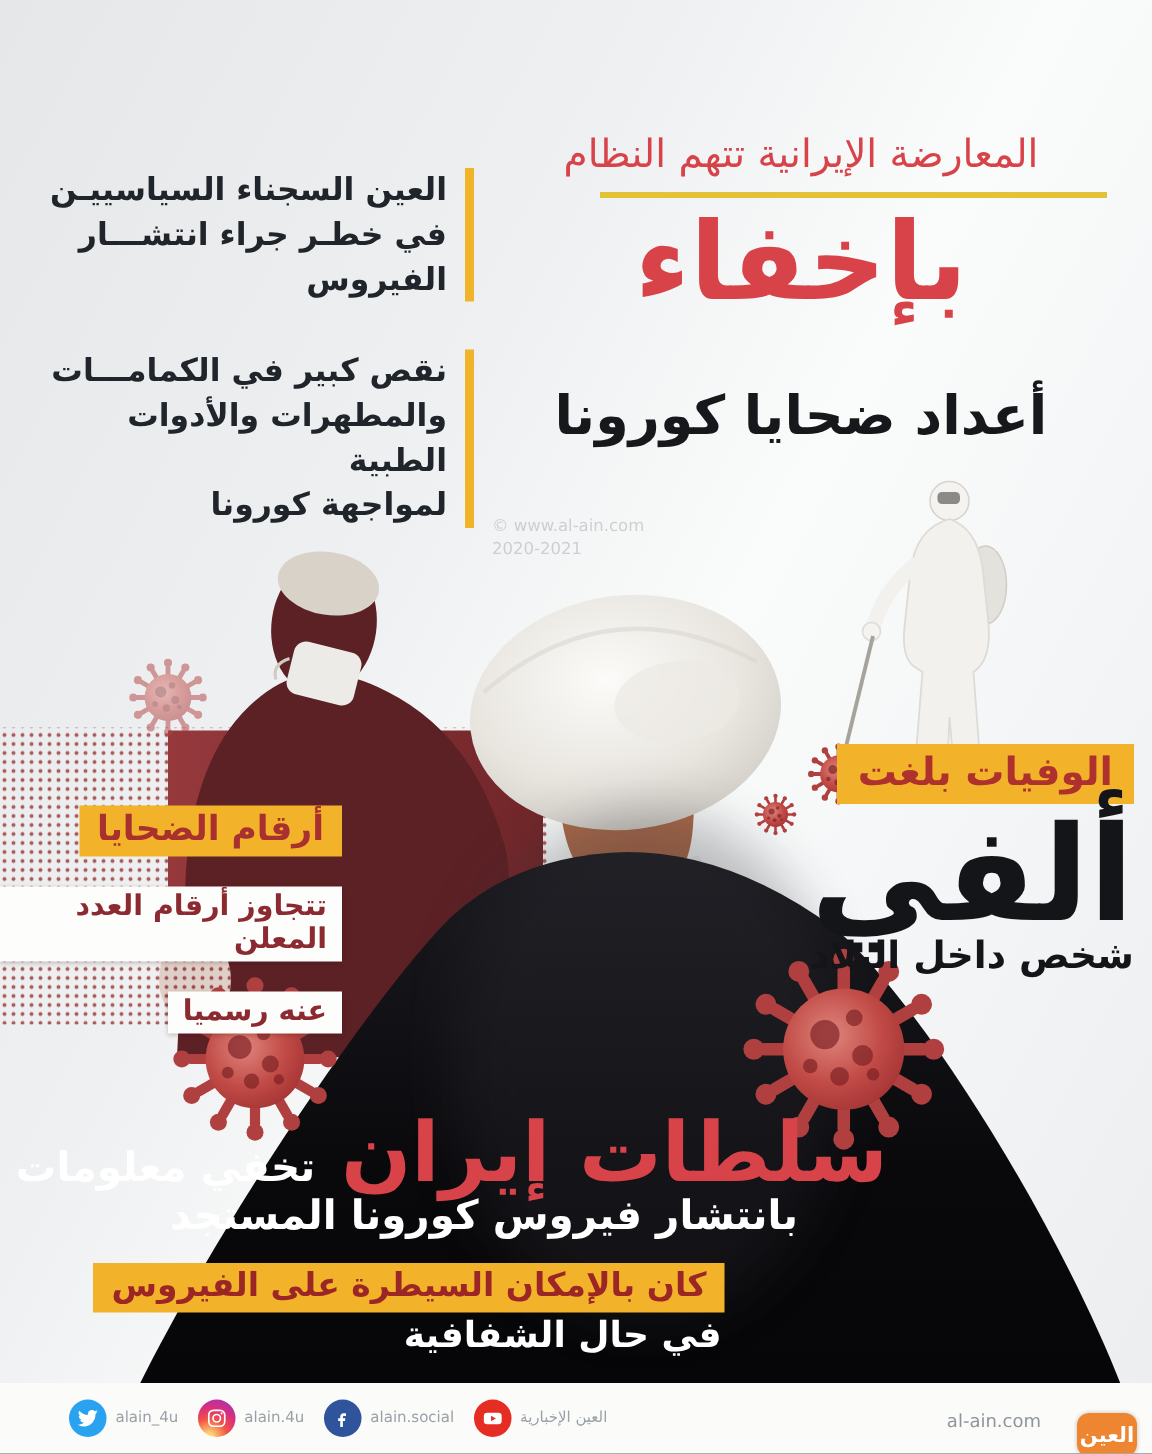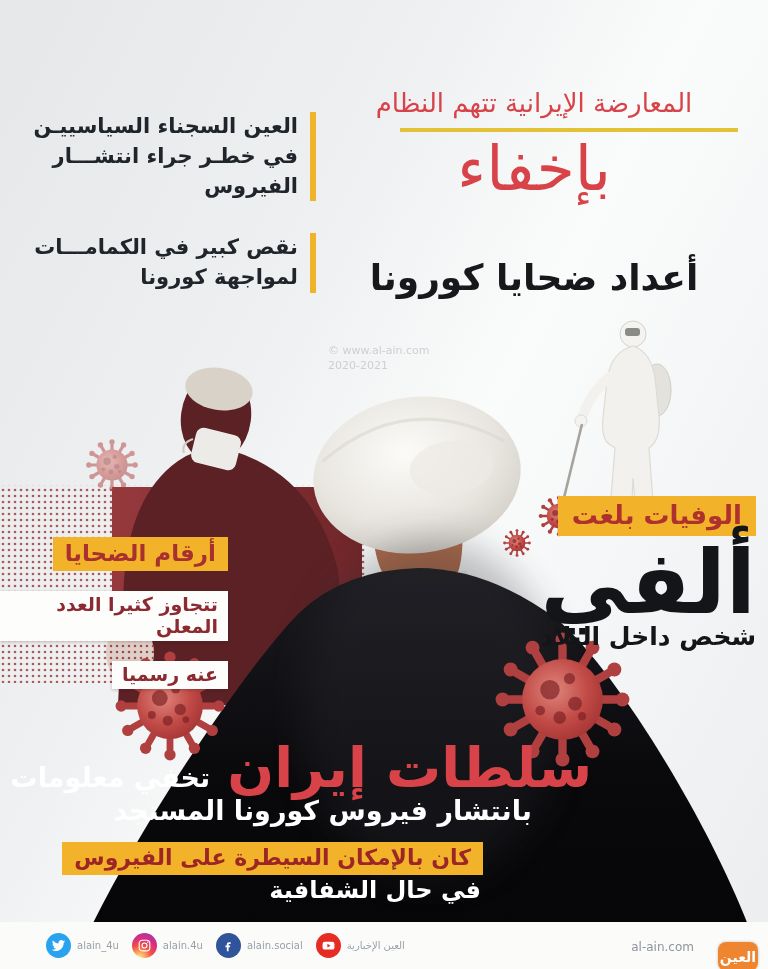"بإخفاء" .big-title { font-size: 62px -> 72px; font-weight: normal -> bold }
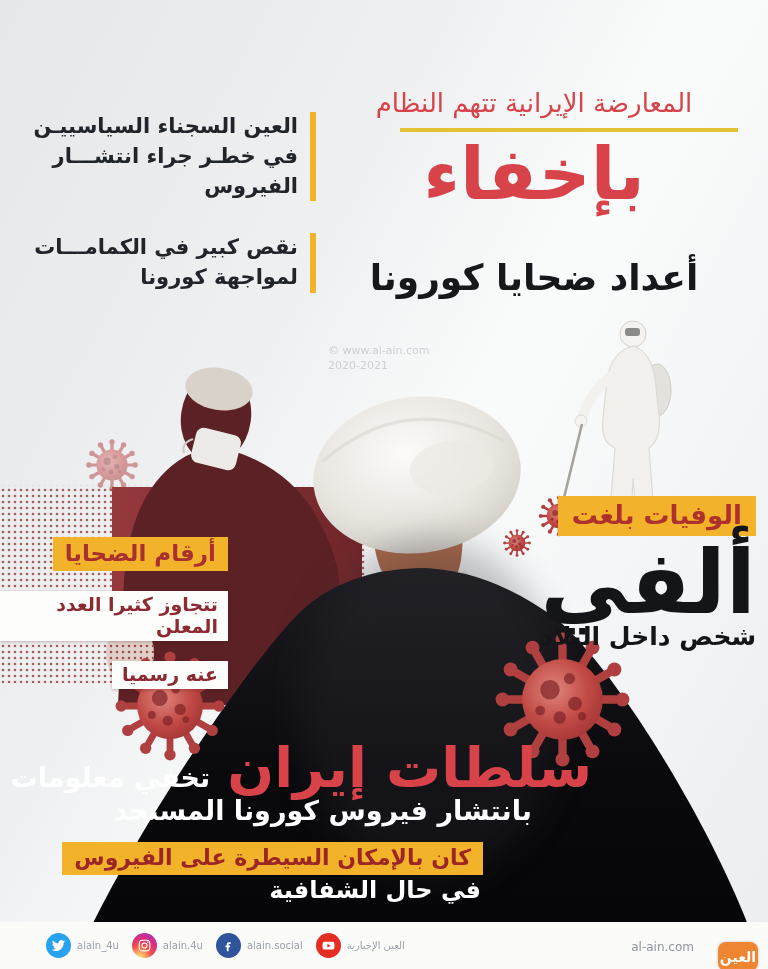"والمطهرات والأدوات الطبية" div { html: none -> <div>والمطهرات والأدوات الطبية</div> }
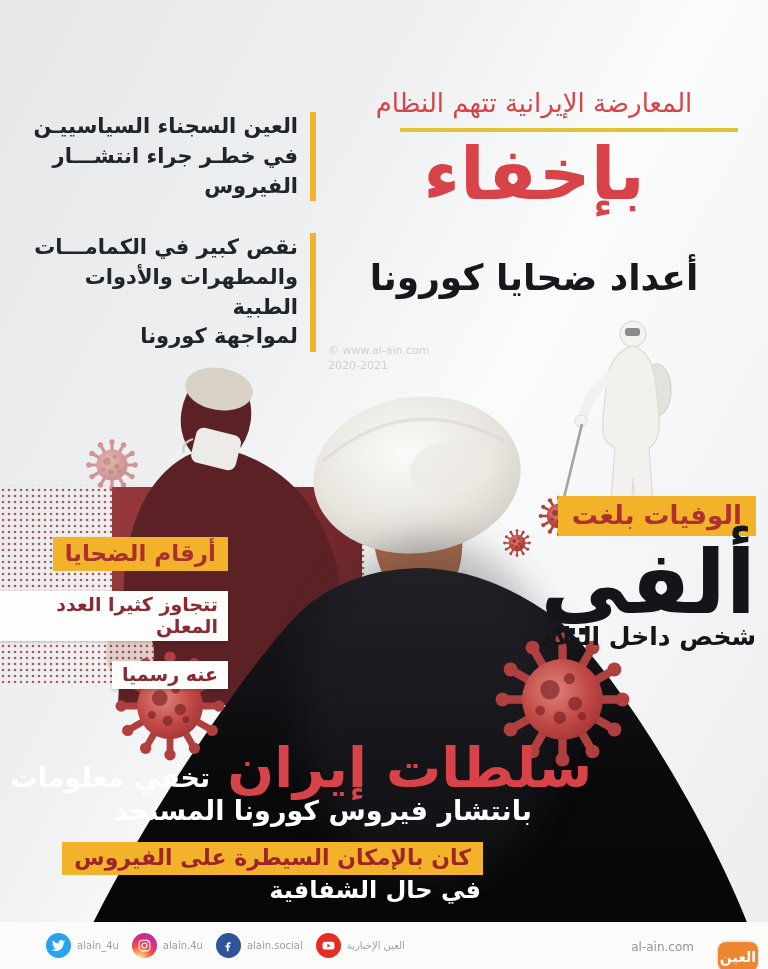"تتجاوز كثيرا العدد المعلن" span.wbox { text: كثيرا -> أرقام }
